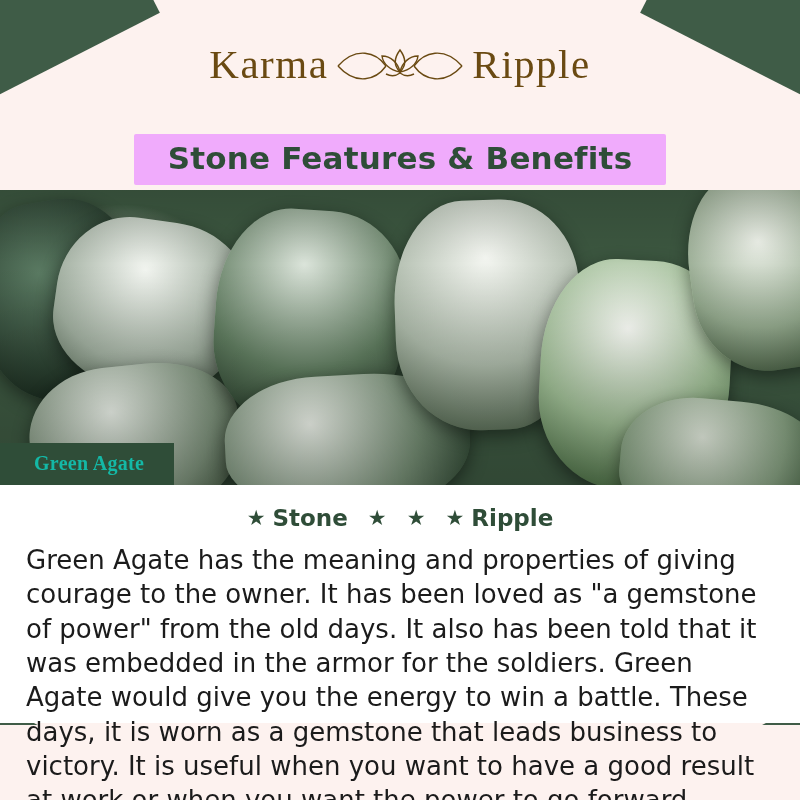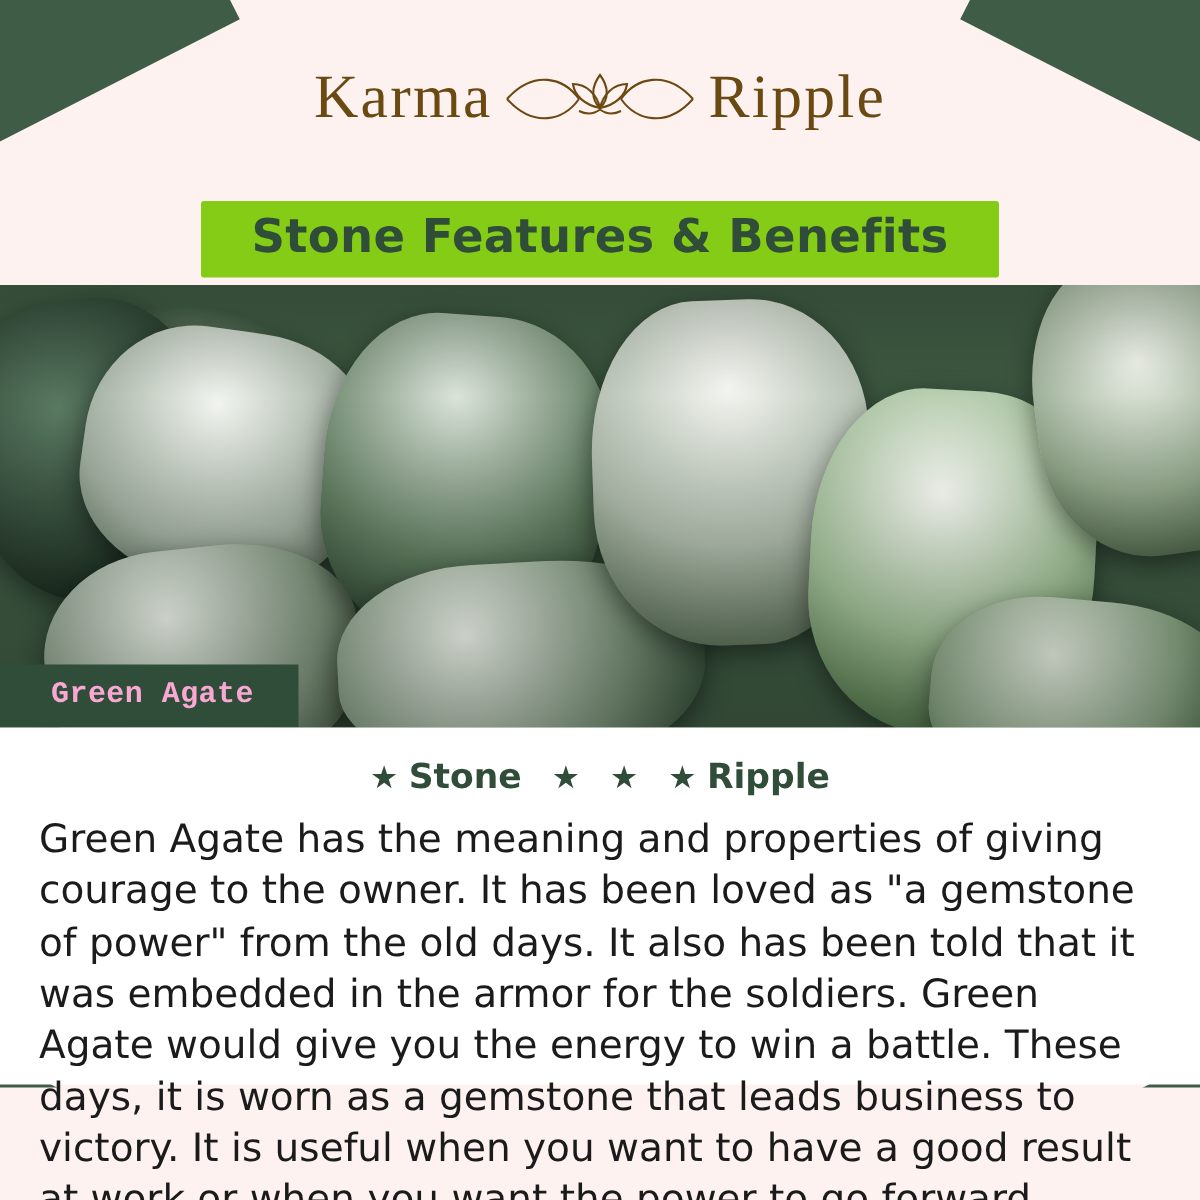"Stone Features & Benefits" .title-plate { background: #84cc16 -> #f0abfc }
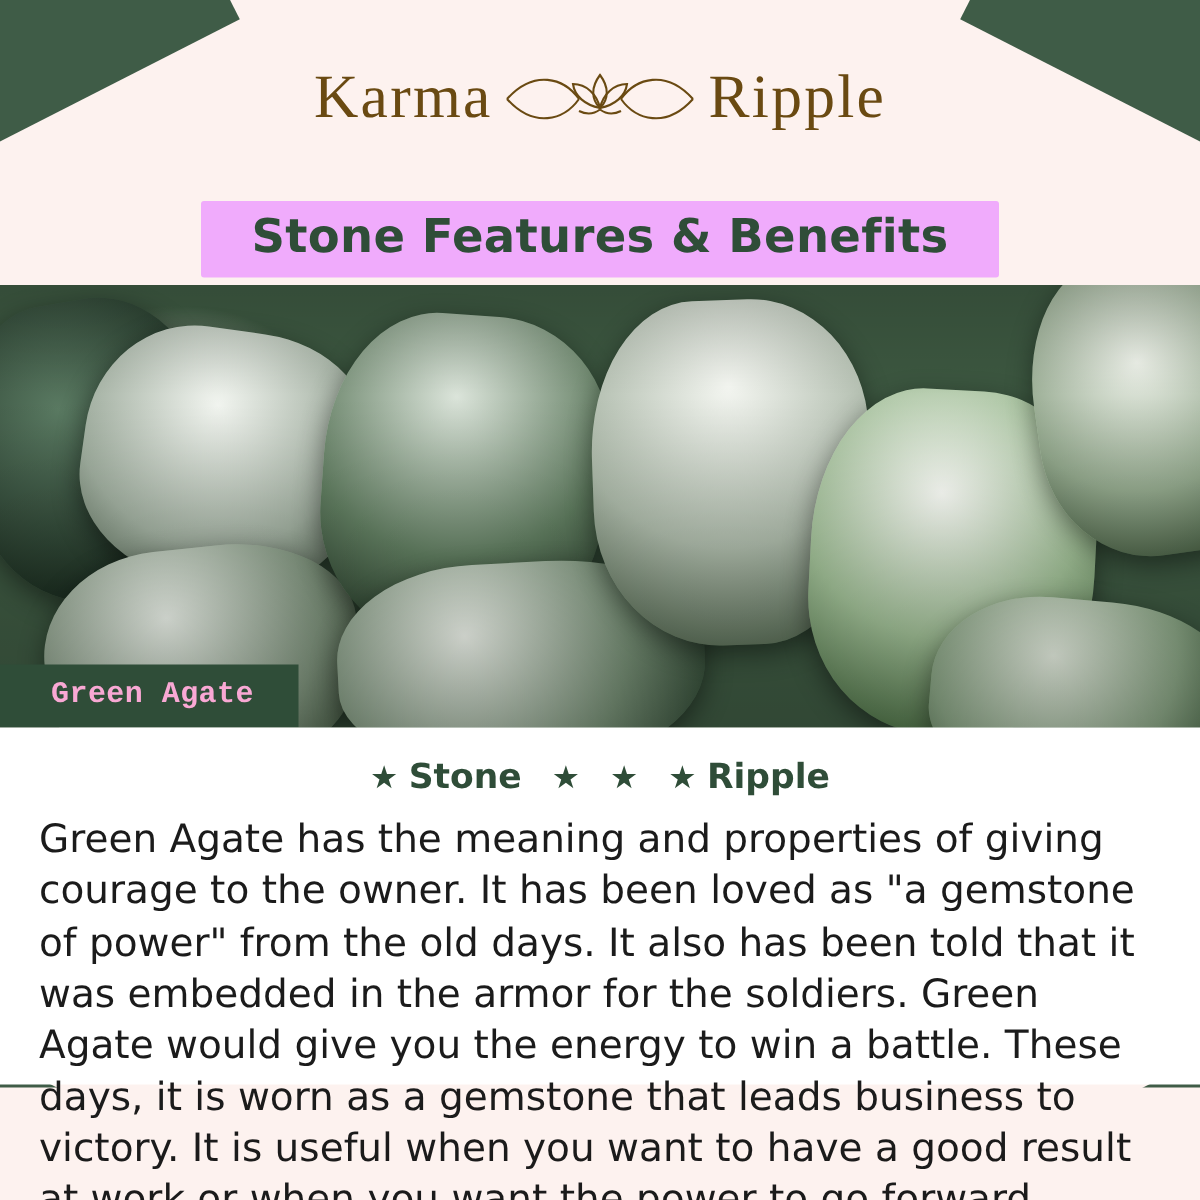"Green Agate" .stone-name-tab { color: #f9a8d4 -> #14b8a6; font-family: Liberation Mono, monospace -> Liberation Serif, serif }
